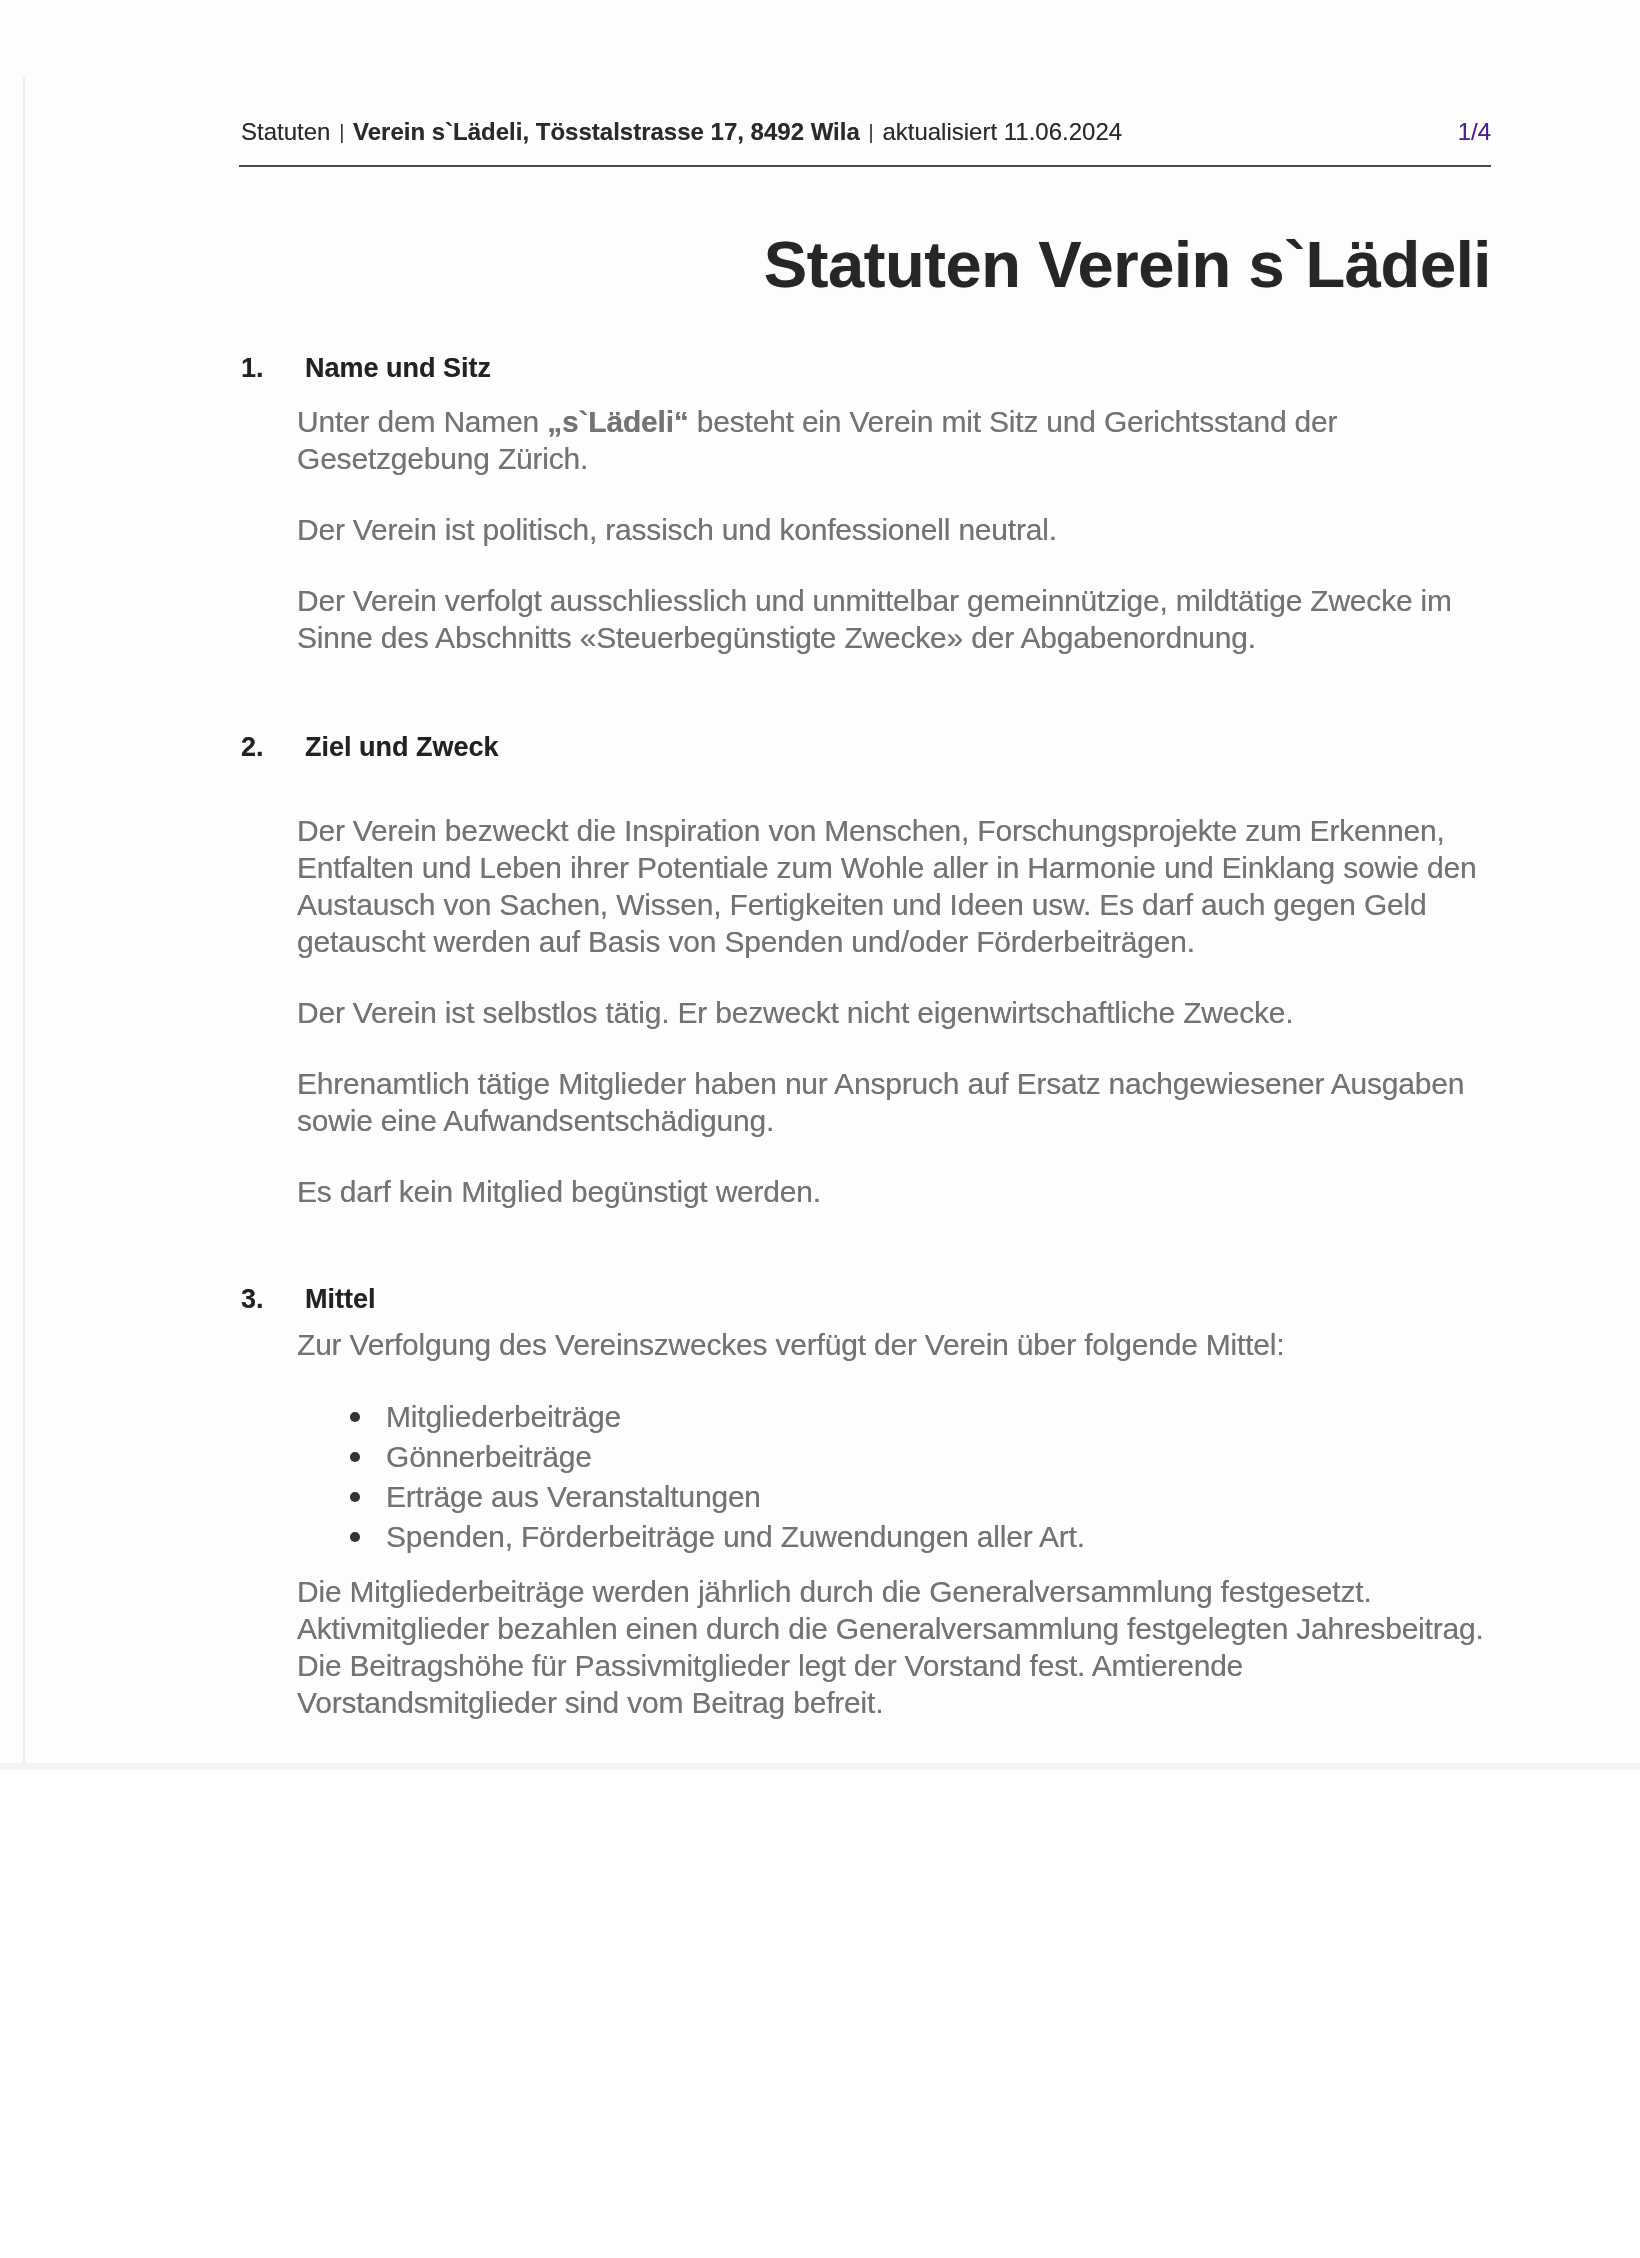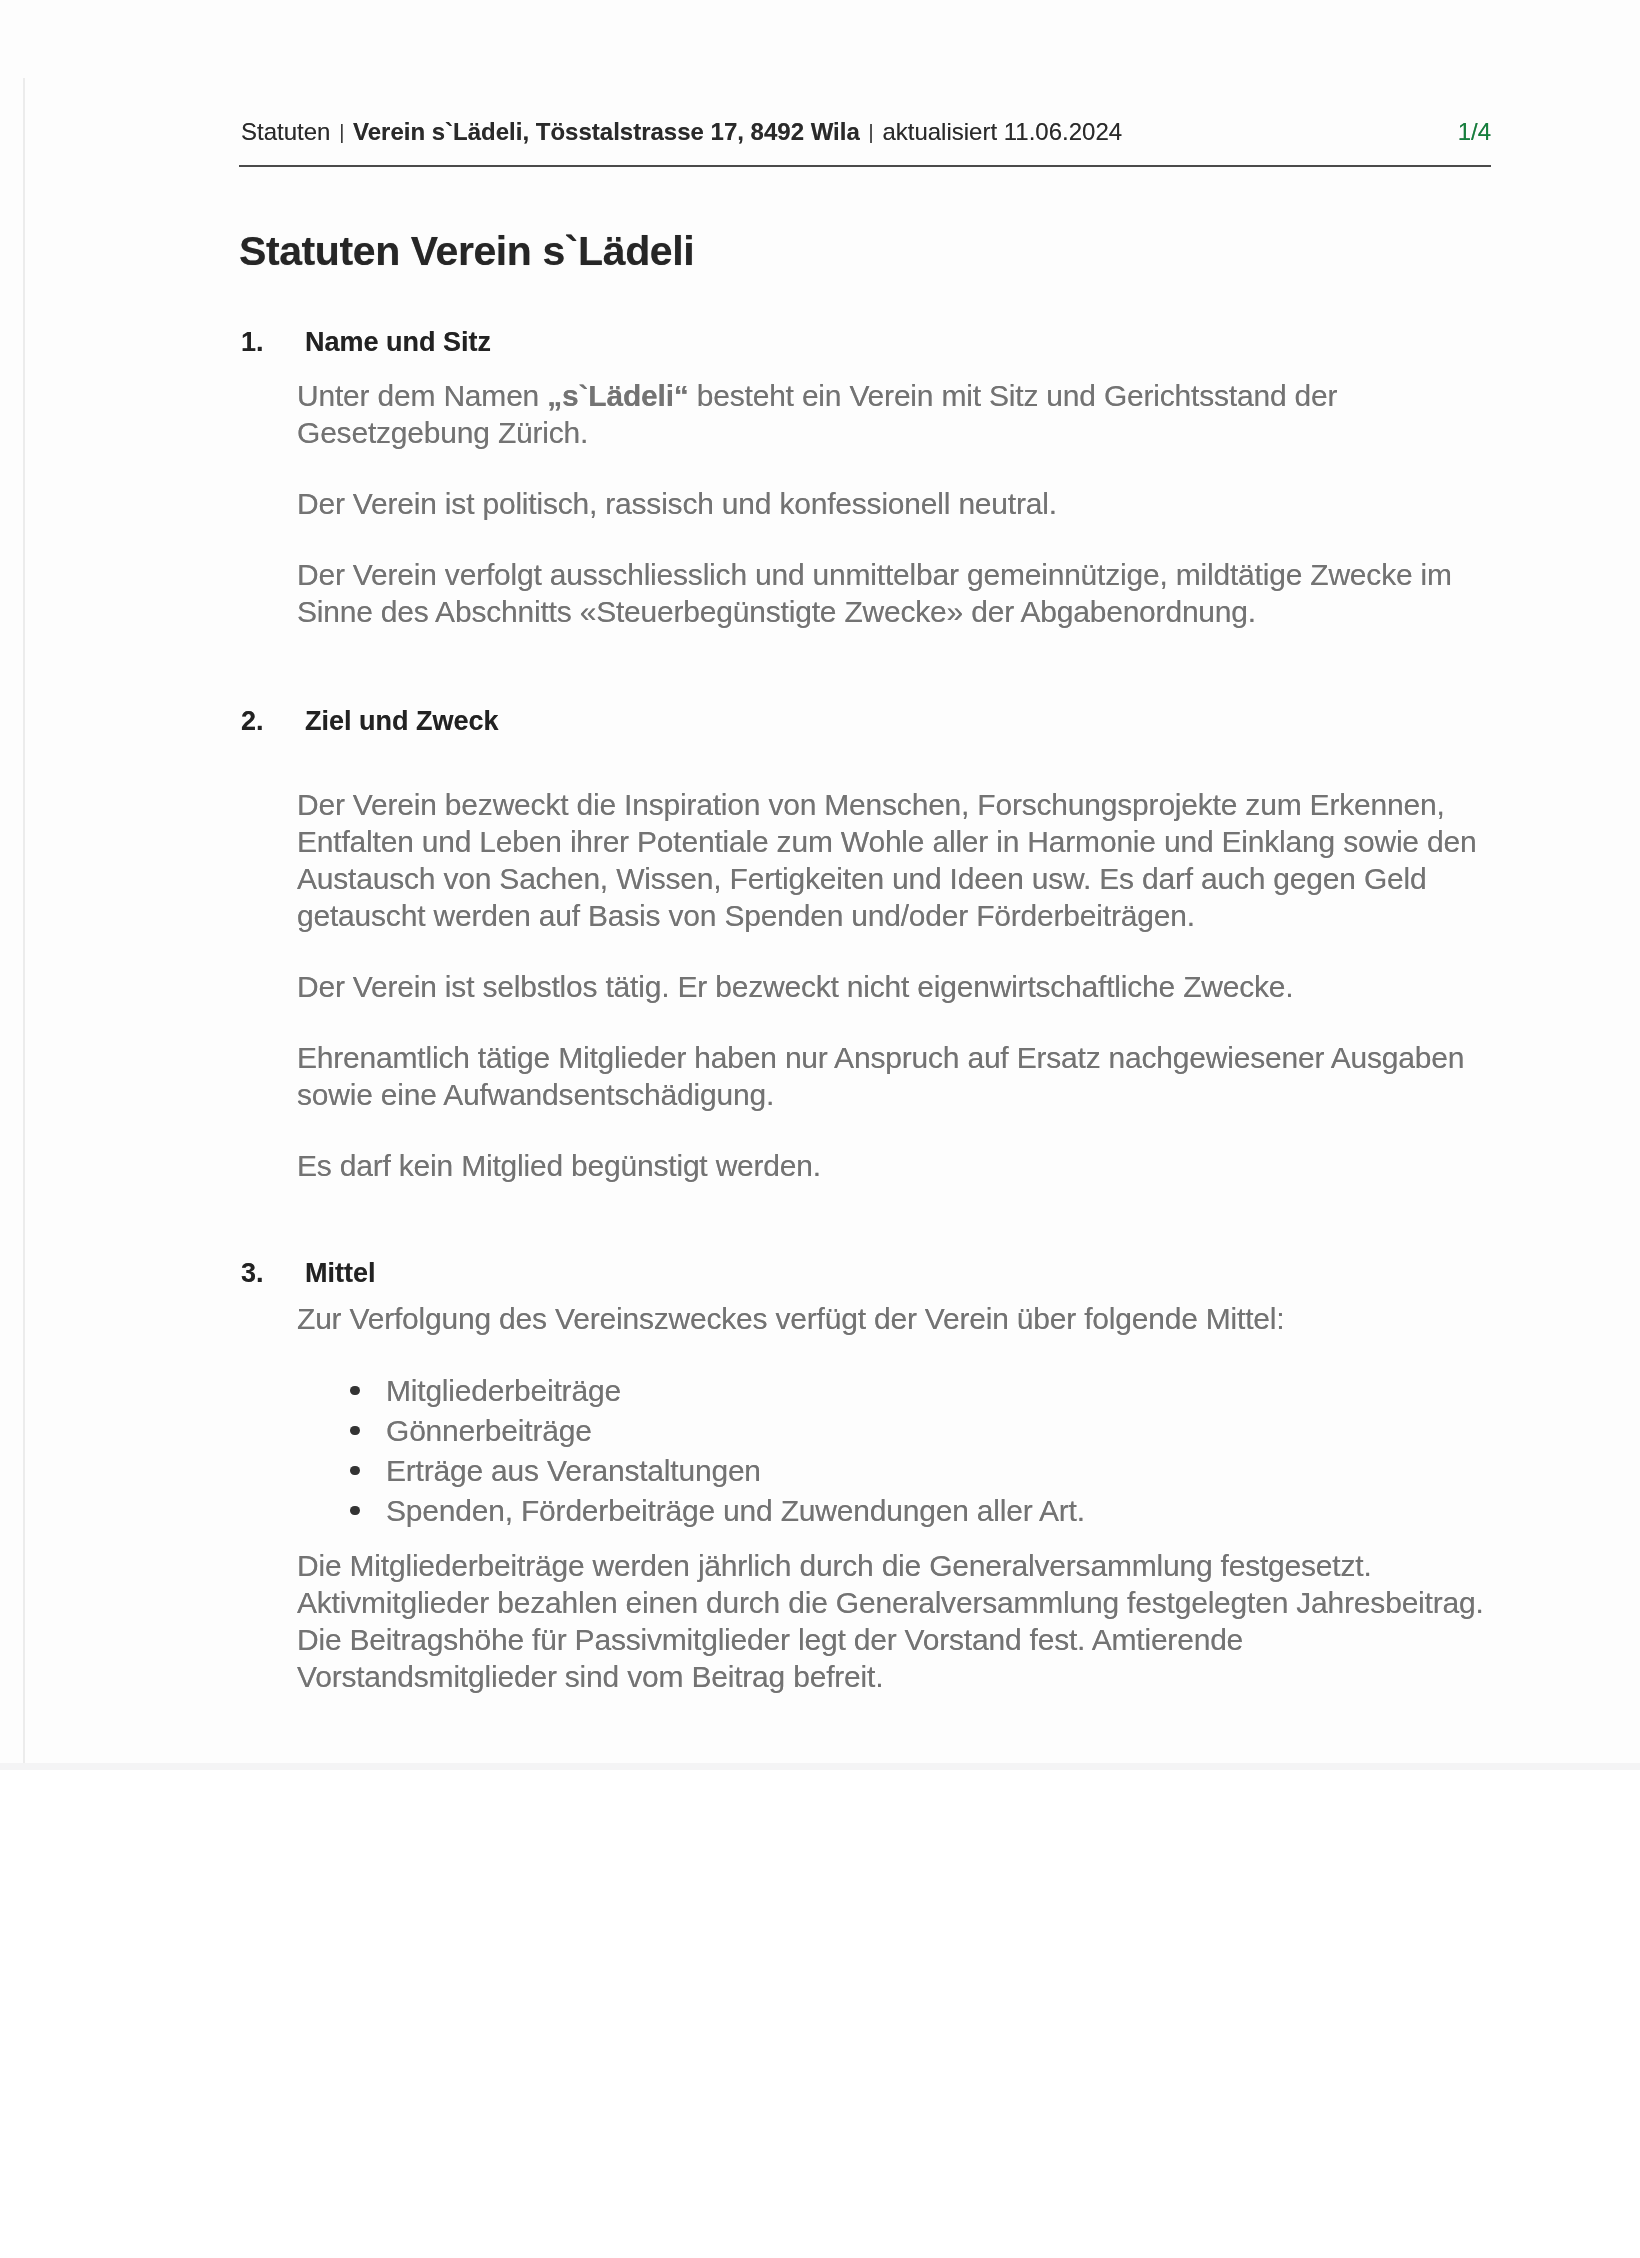"1/4" .page-num { color: #15803d -> #4c1d95 }
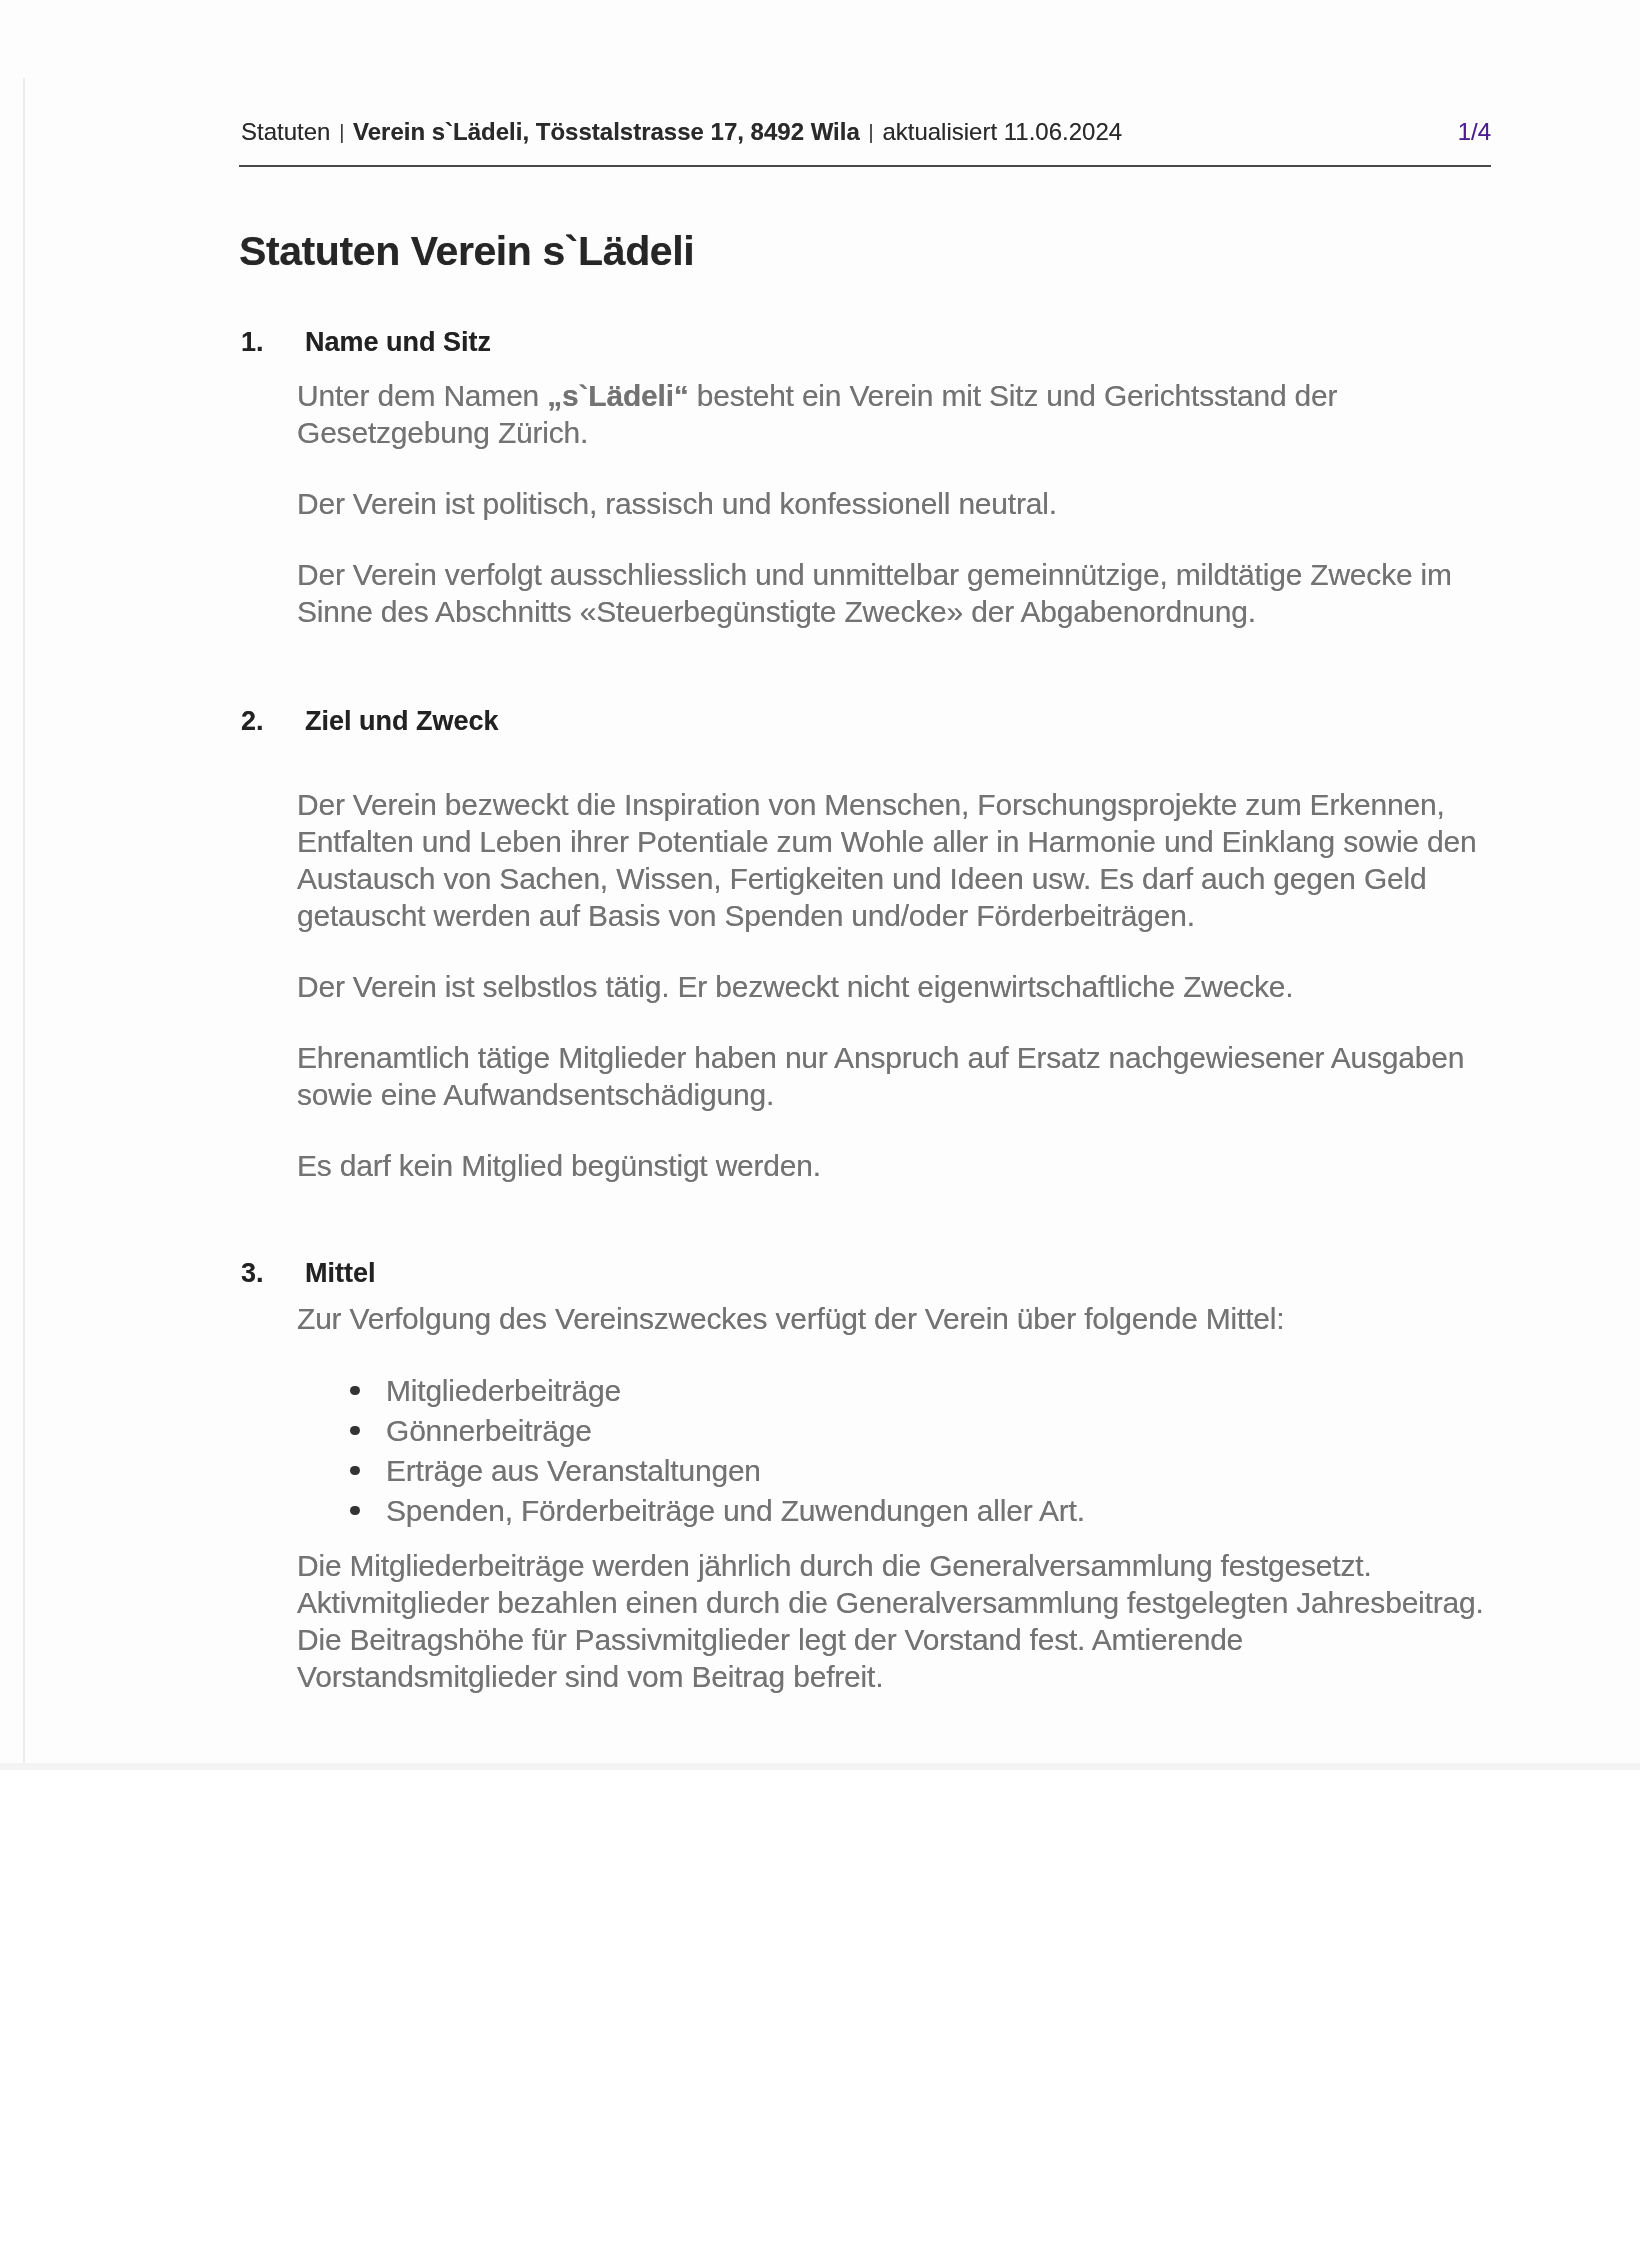"Statuten Verein s`Lädeli" h1.doc-title { font-size: 41px -> 65px; text-align: none -> right }
